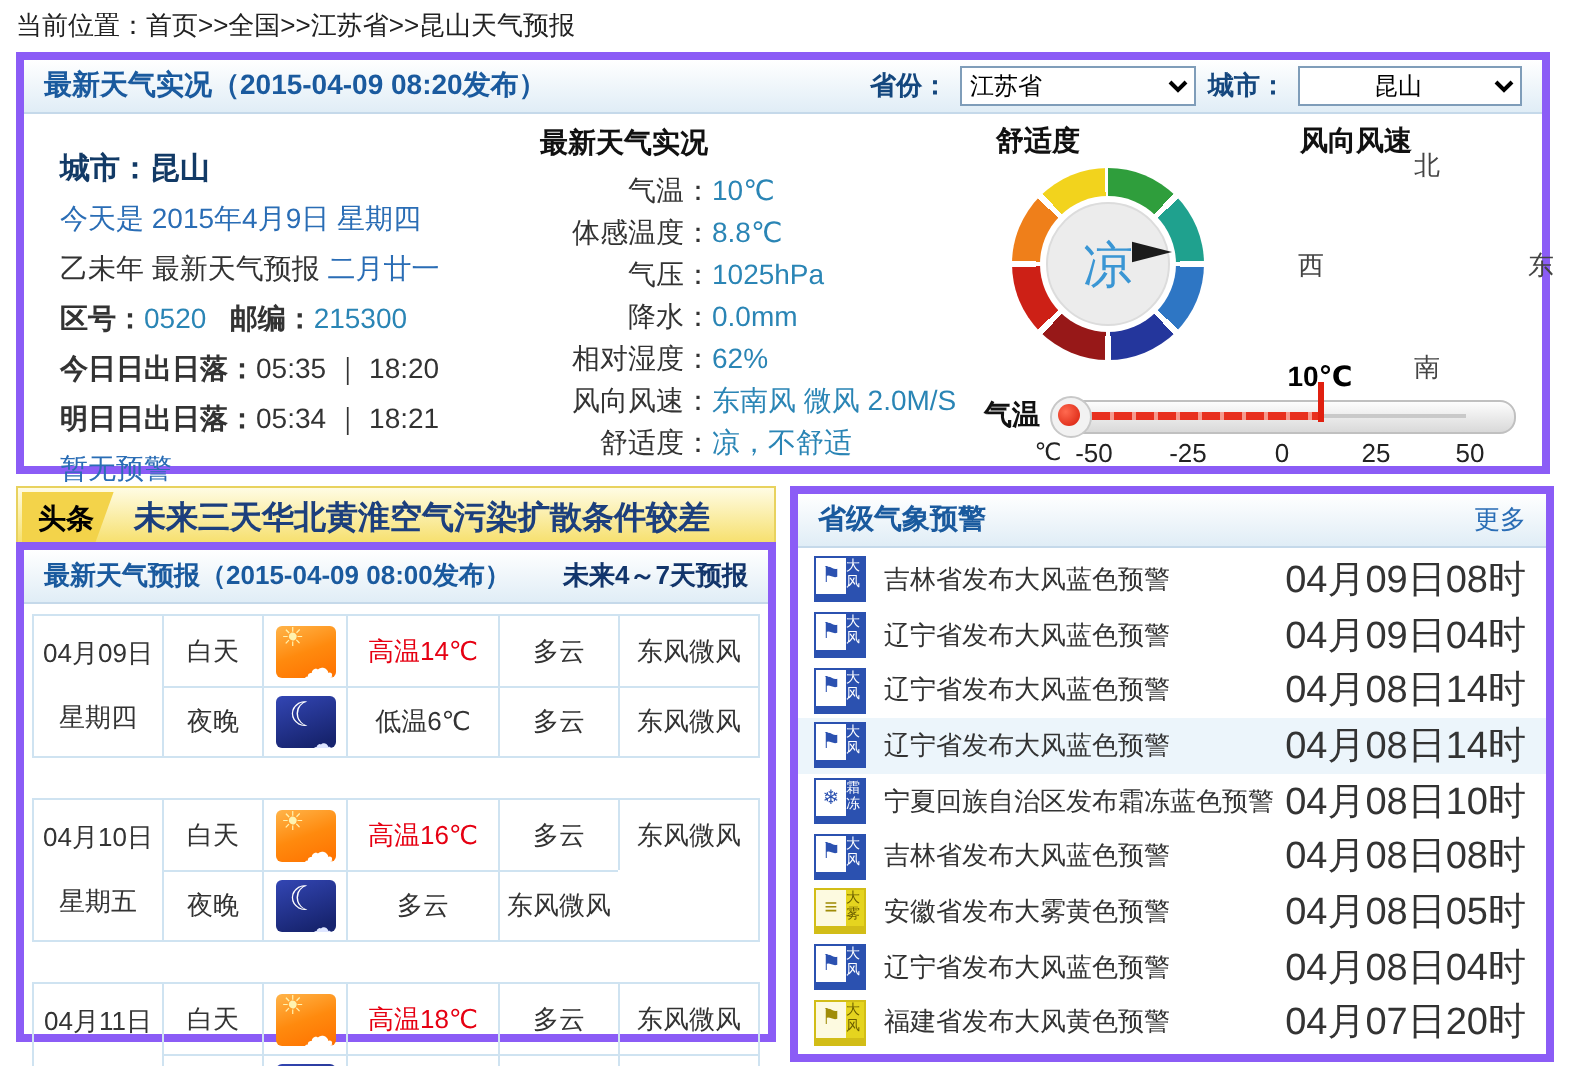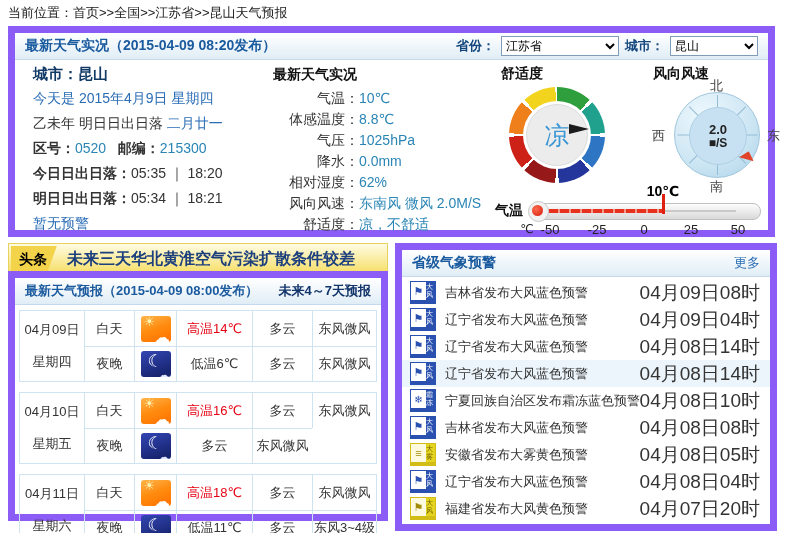"最新天气实况（2015-04-09 08:20发布）" .panel { border: 7px solid #8b5cf6 -> 4px solid #8b5cf6 }
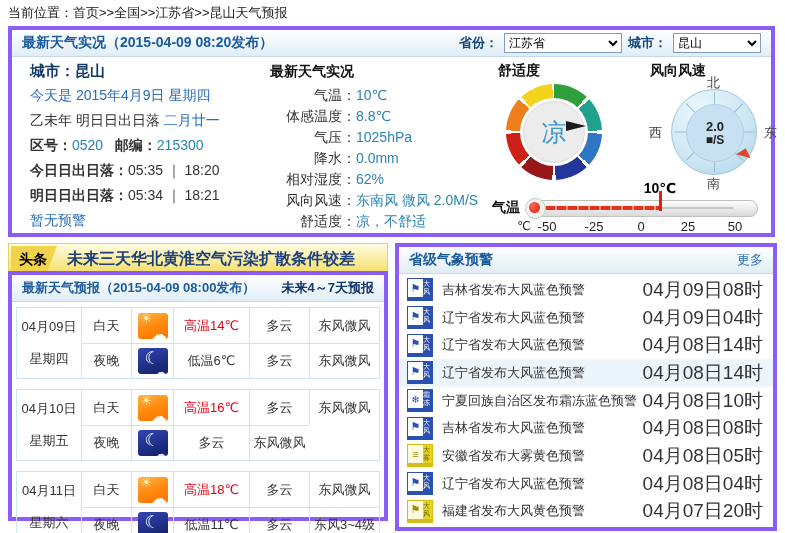"昆山" .hdr-controls select.small { text-align: none -> center; width: 88px -> 112px }
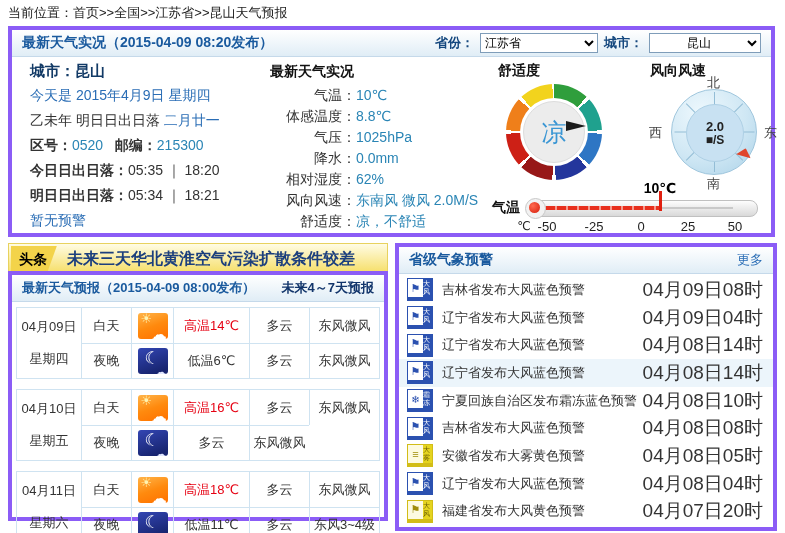"城市：昆山" .info { top: 28px -> 42px }
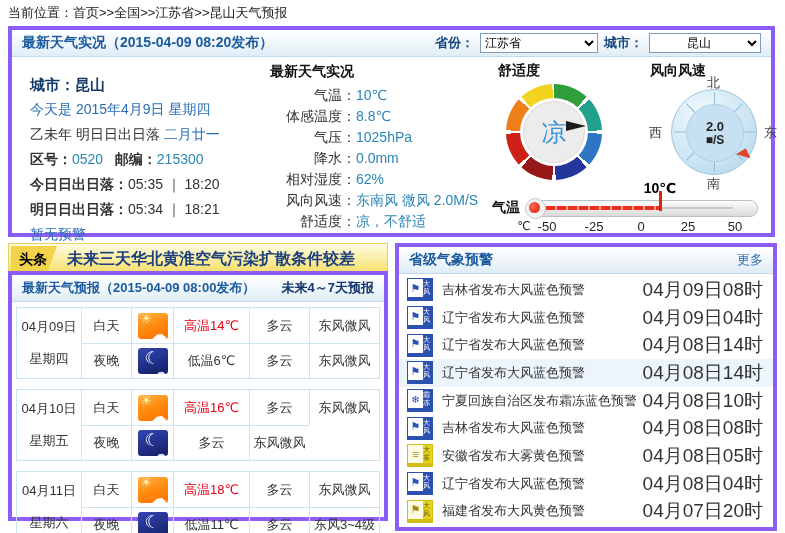"乙未年 明日日出日落" span { text: 明日日出日落 -> 最新天气预报 }
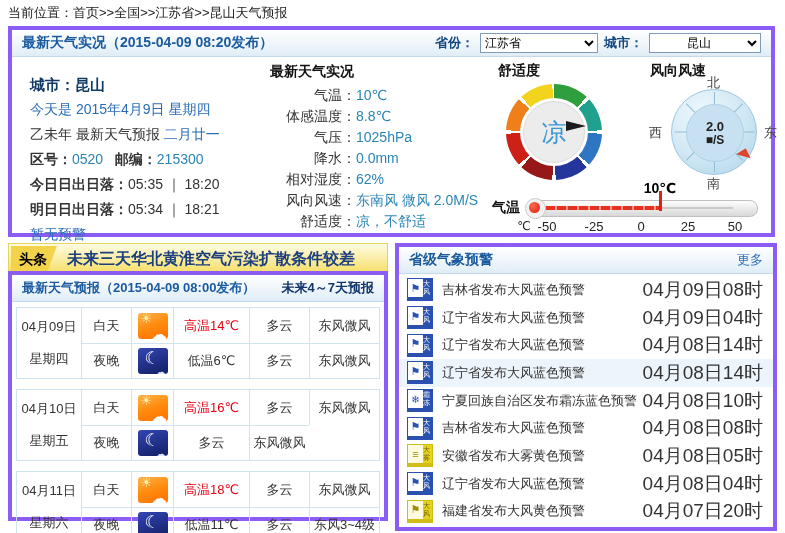"2.0" div.compass { html: <div> <div></div> <div></div> <div></div> <div></div> <div> <div>2.0</div> <div>■/S</div> </div> <div></div> </div> -> none }
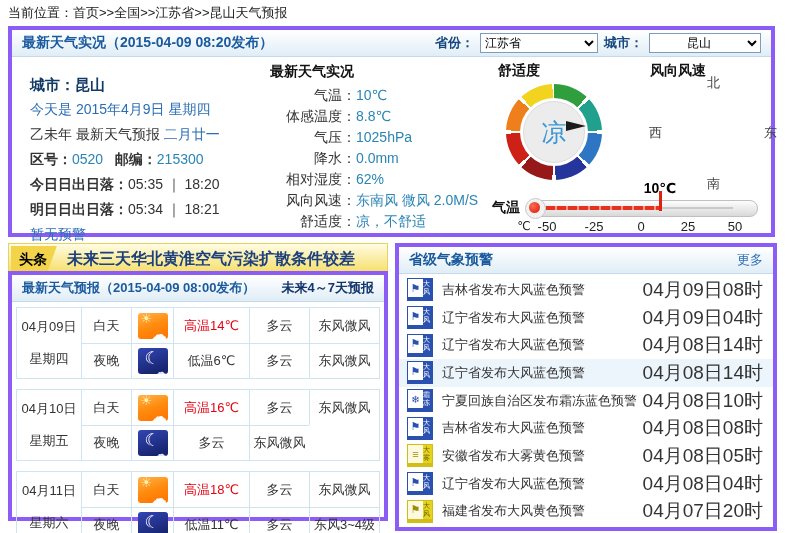"04月09日" .fc-block { margin-bottom: 10px -> 20px }
